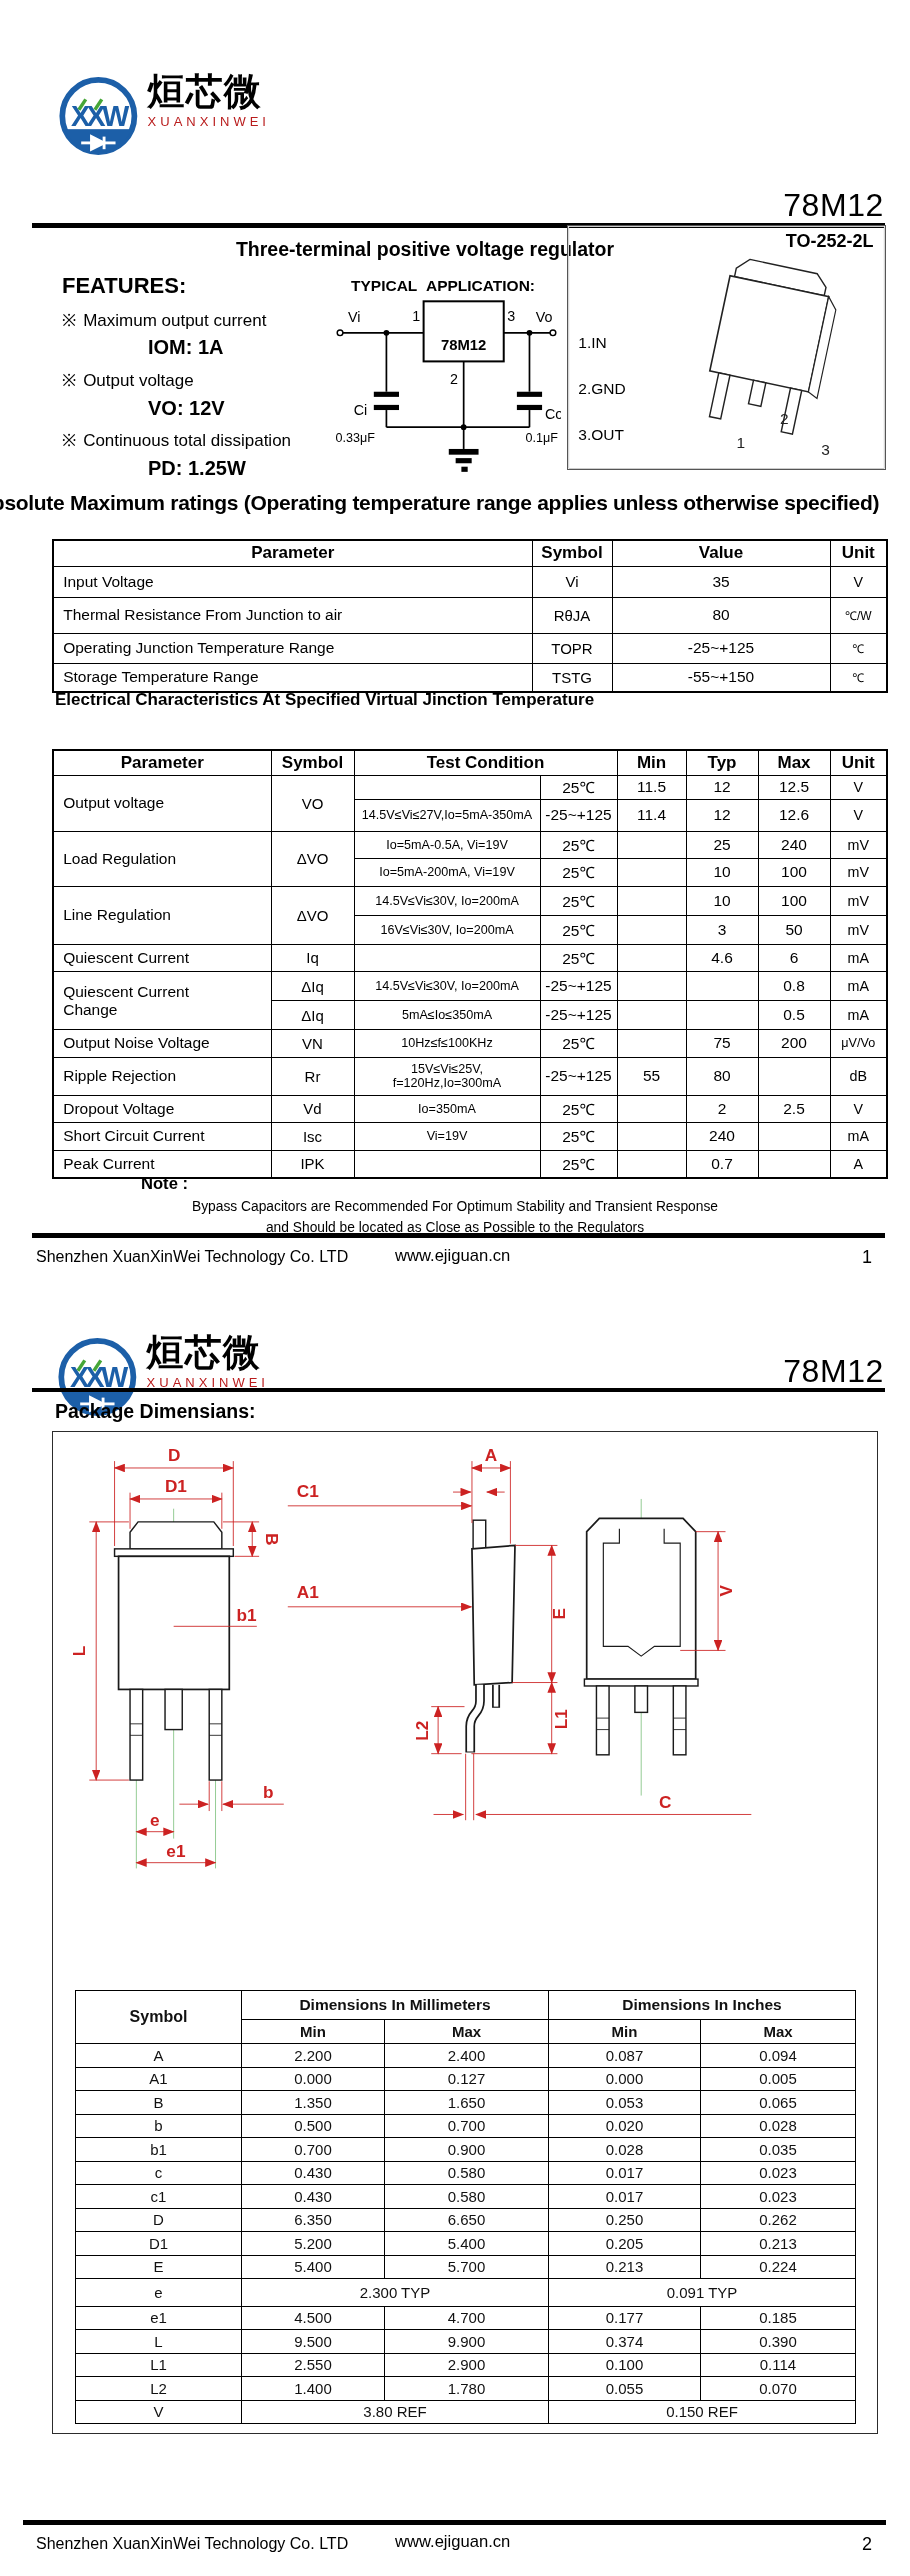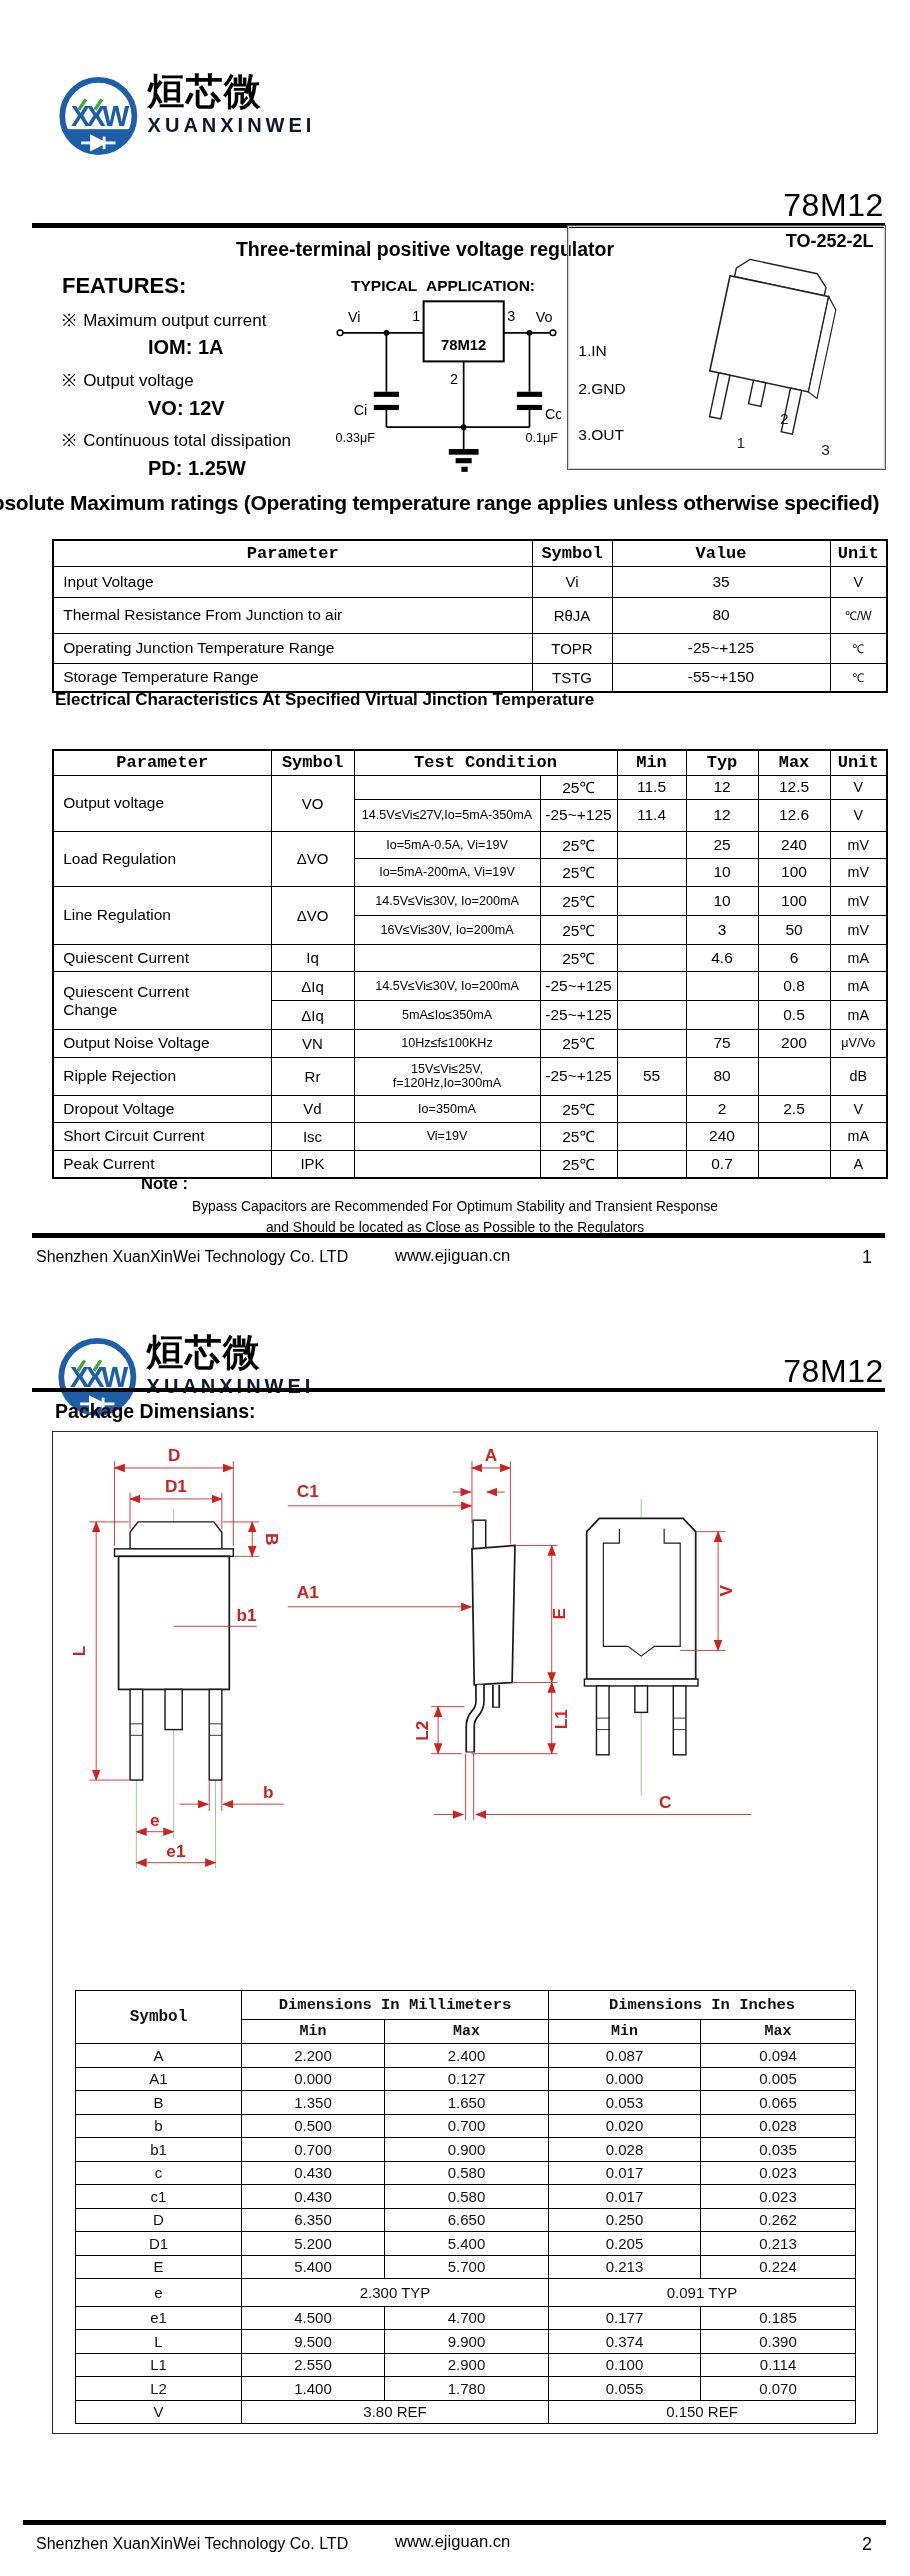"XUANXINWEI" .logo-text .en { color: #0f172a -> #b91c1c; font-size: 20px -> 13px; font-weight: bold -> normal }
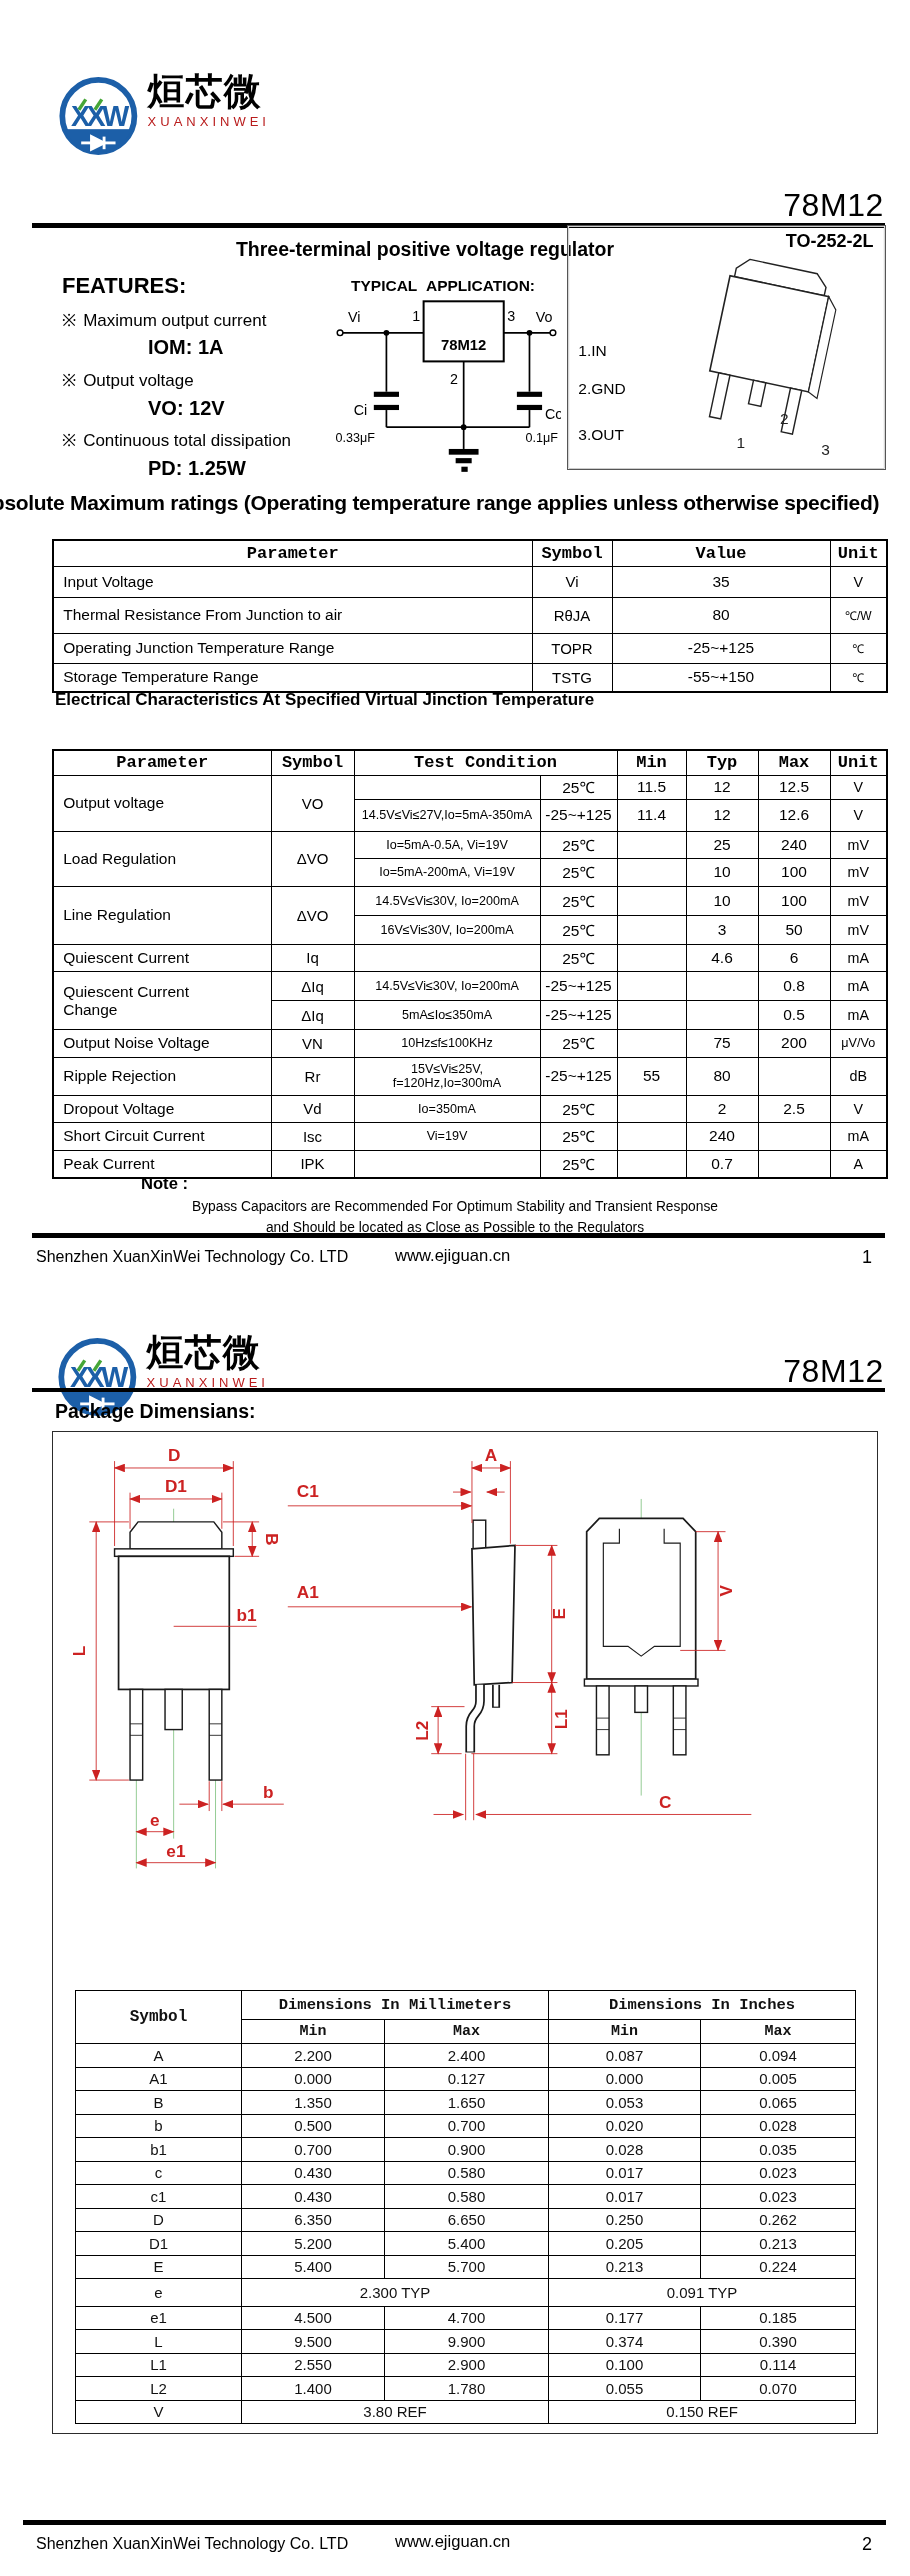"1.IN" div.panel-pin { top: 116px -> 108px }
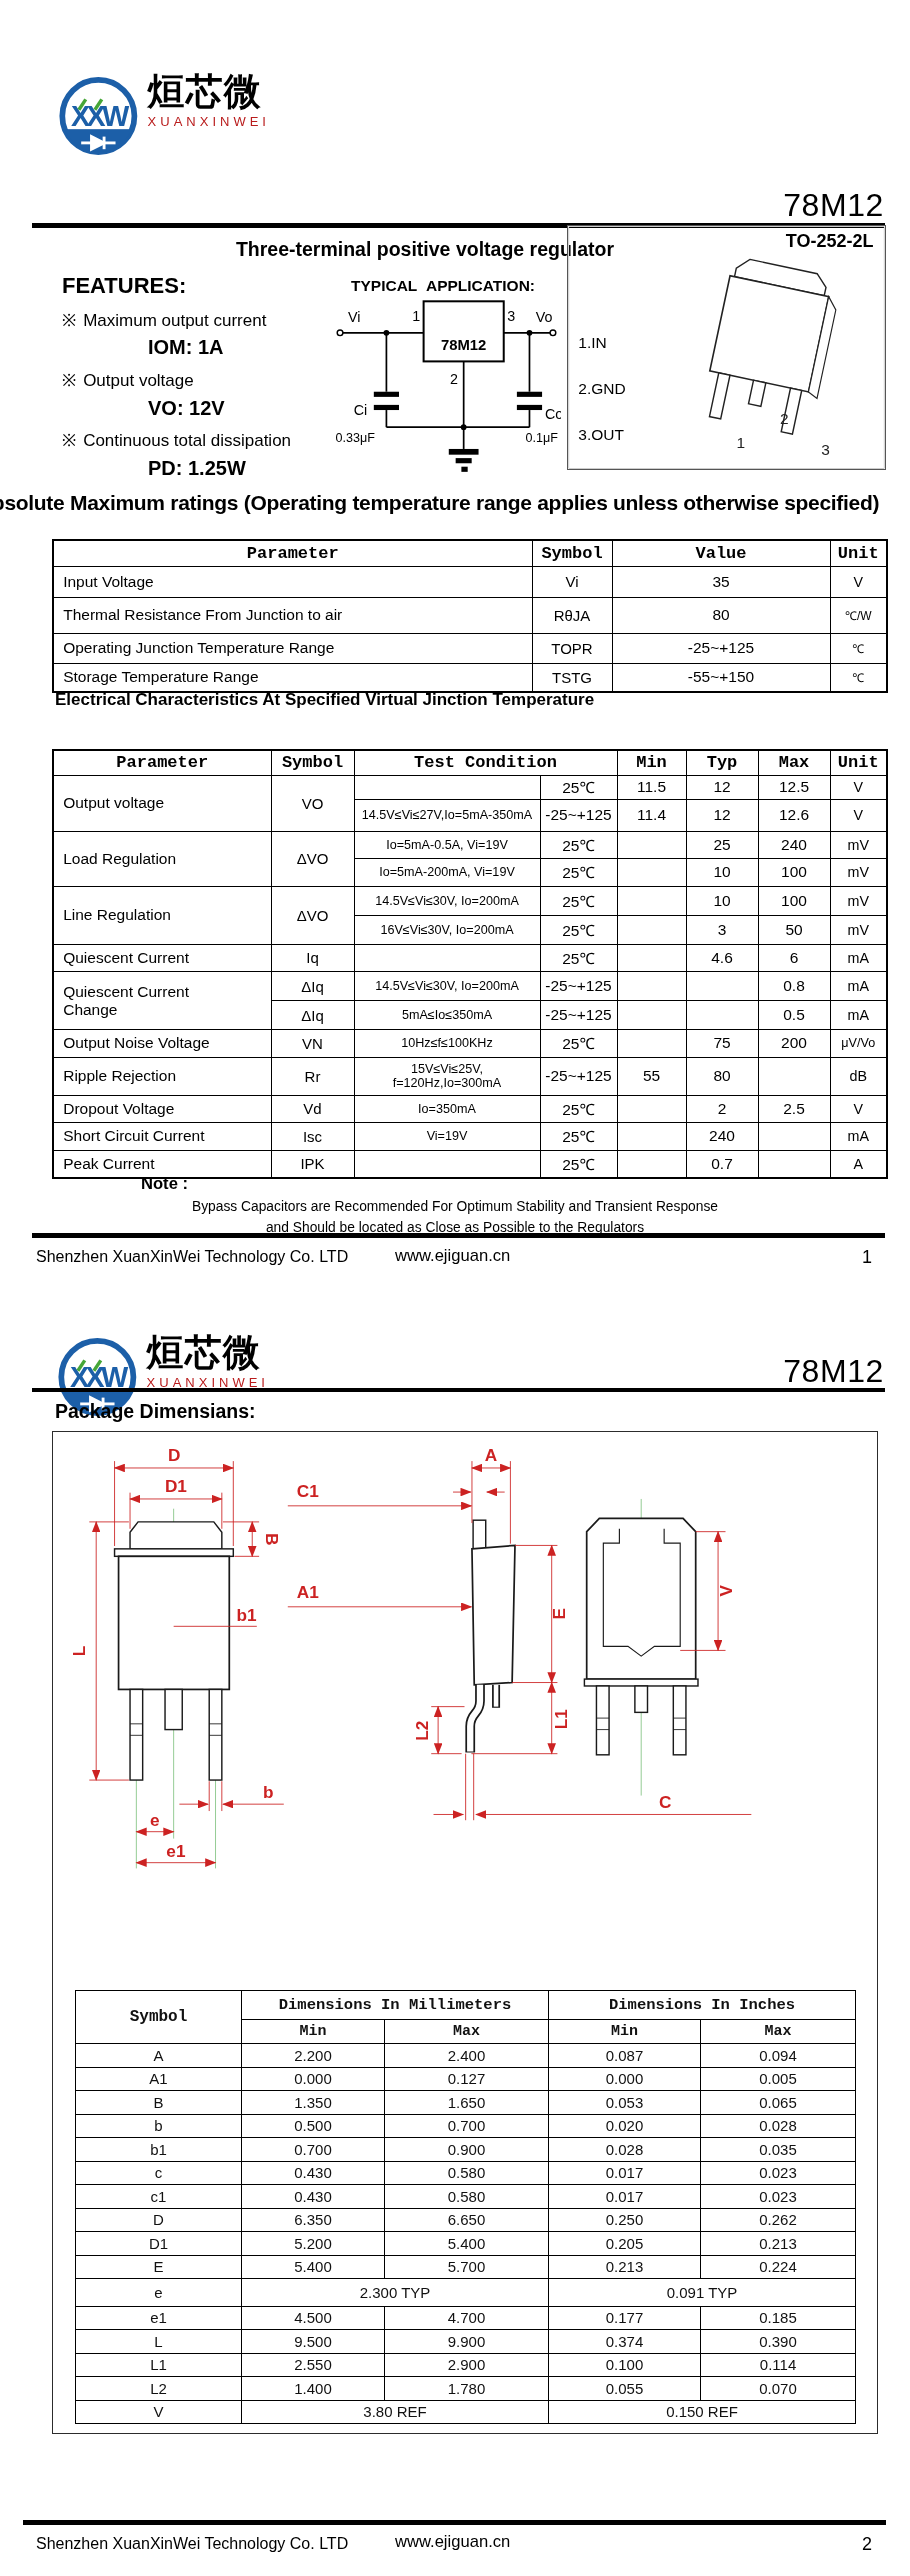"Parameter" .dtable td.hdr { font-family: Liberation Mono, monospace -> none }
